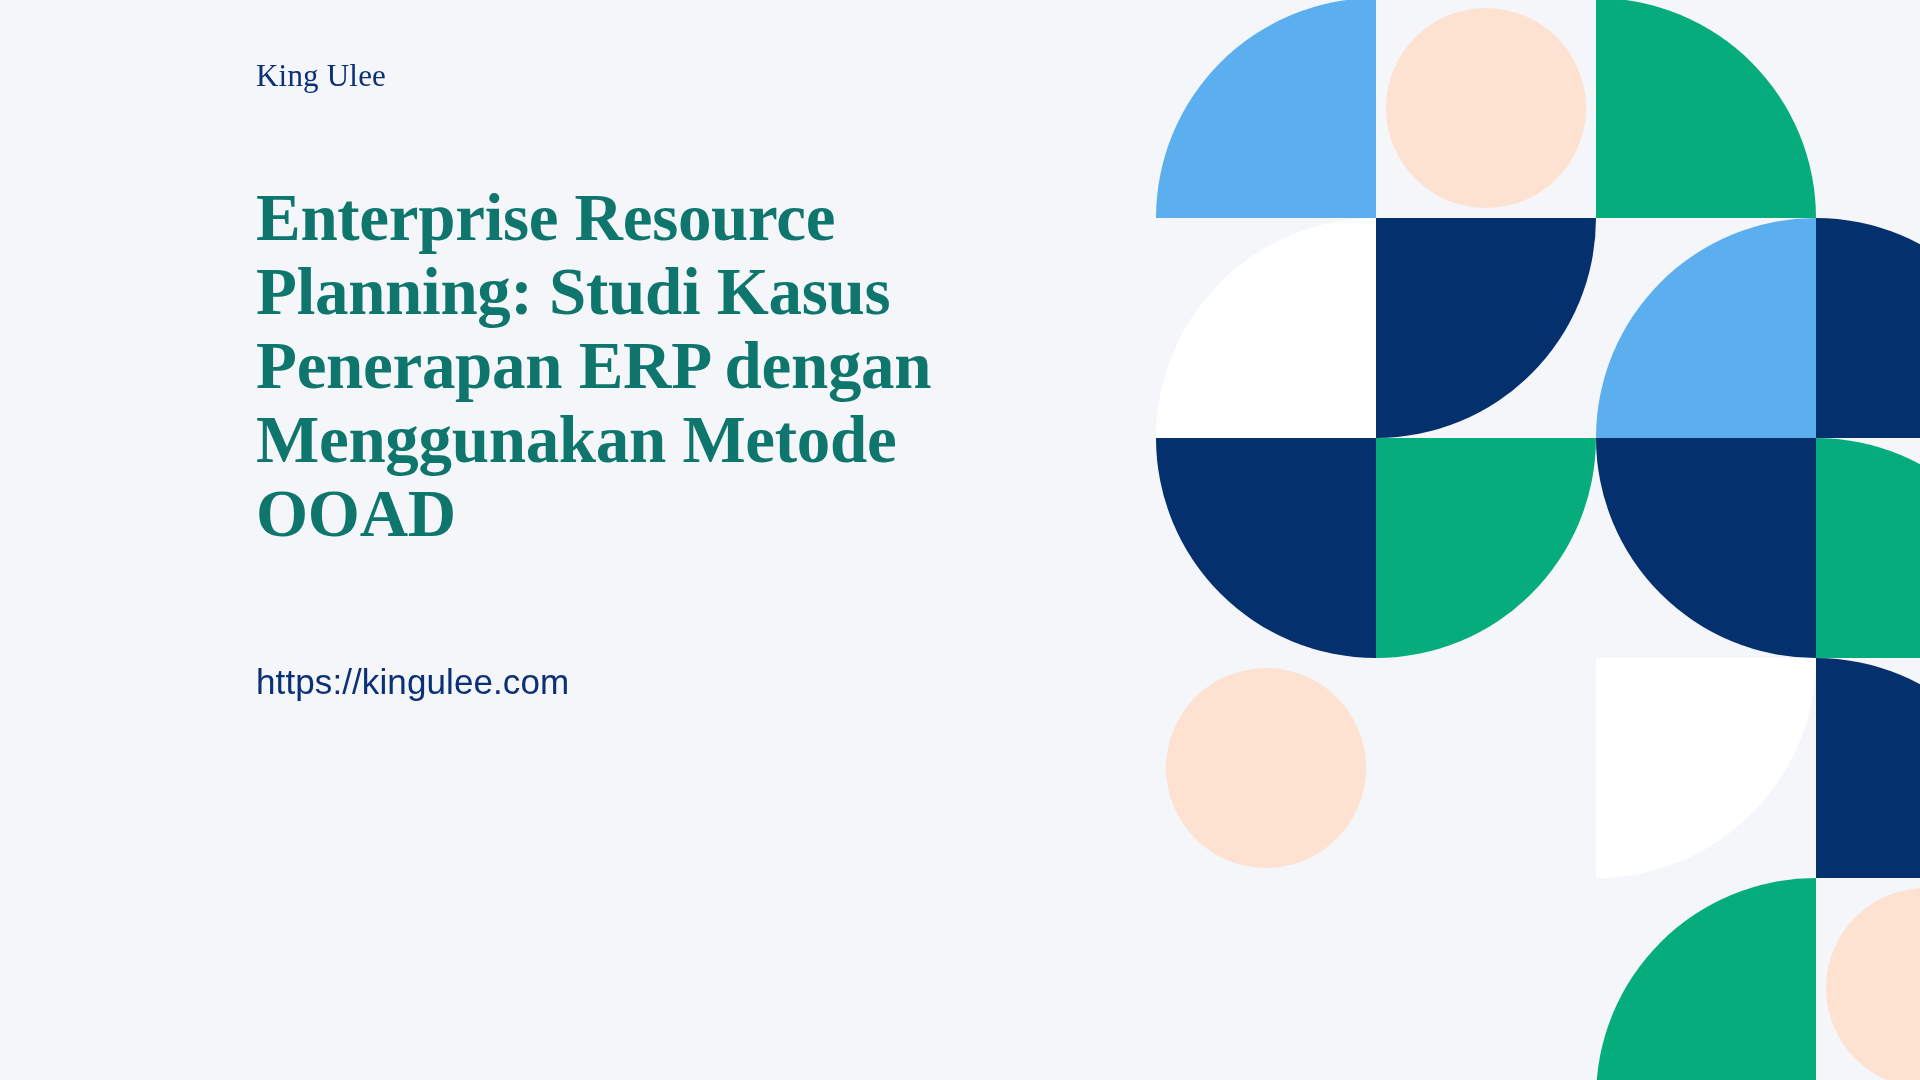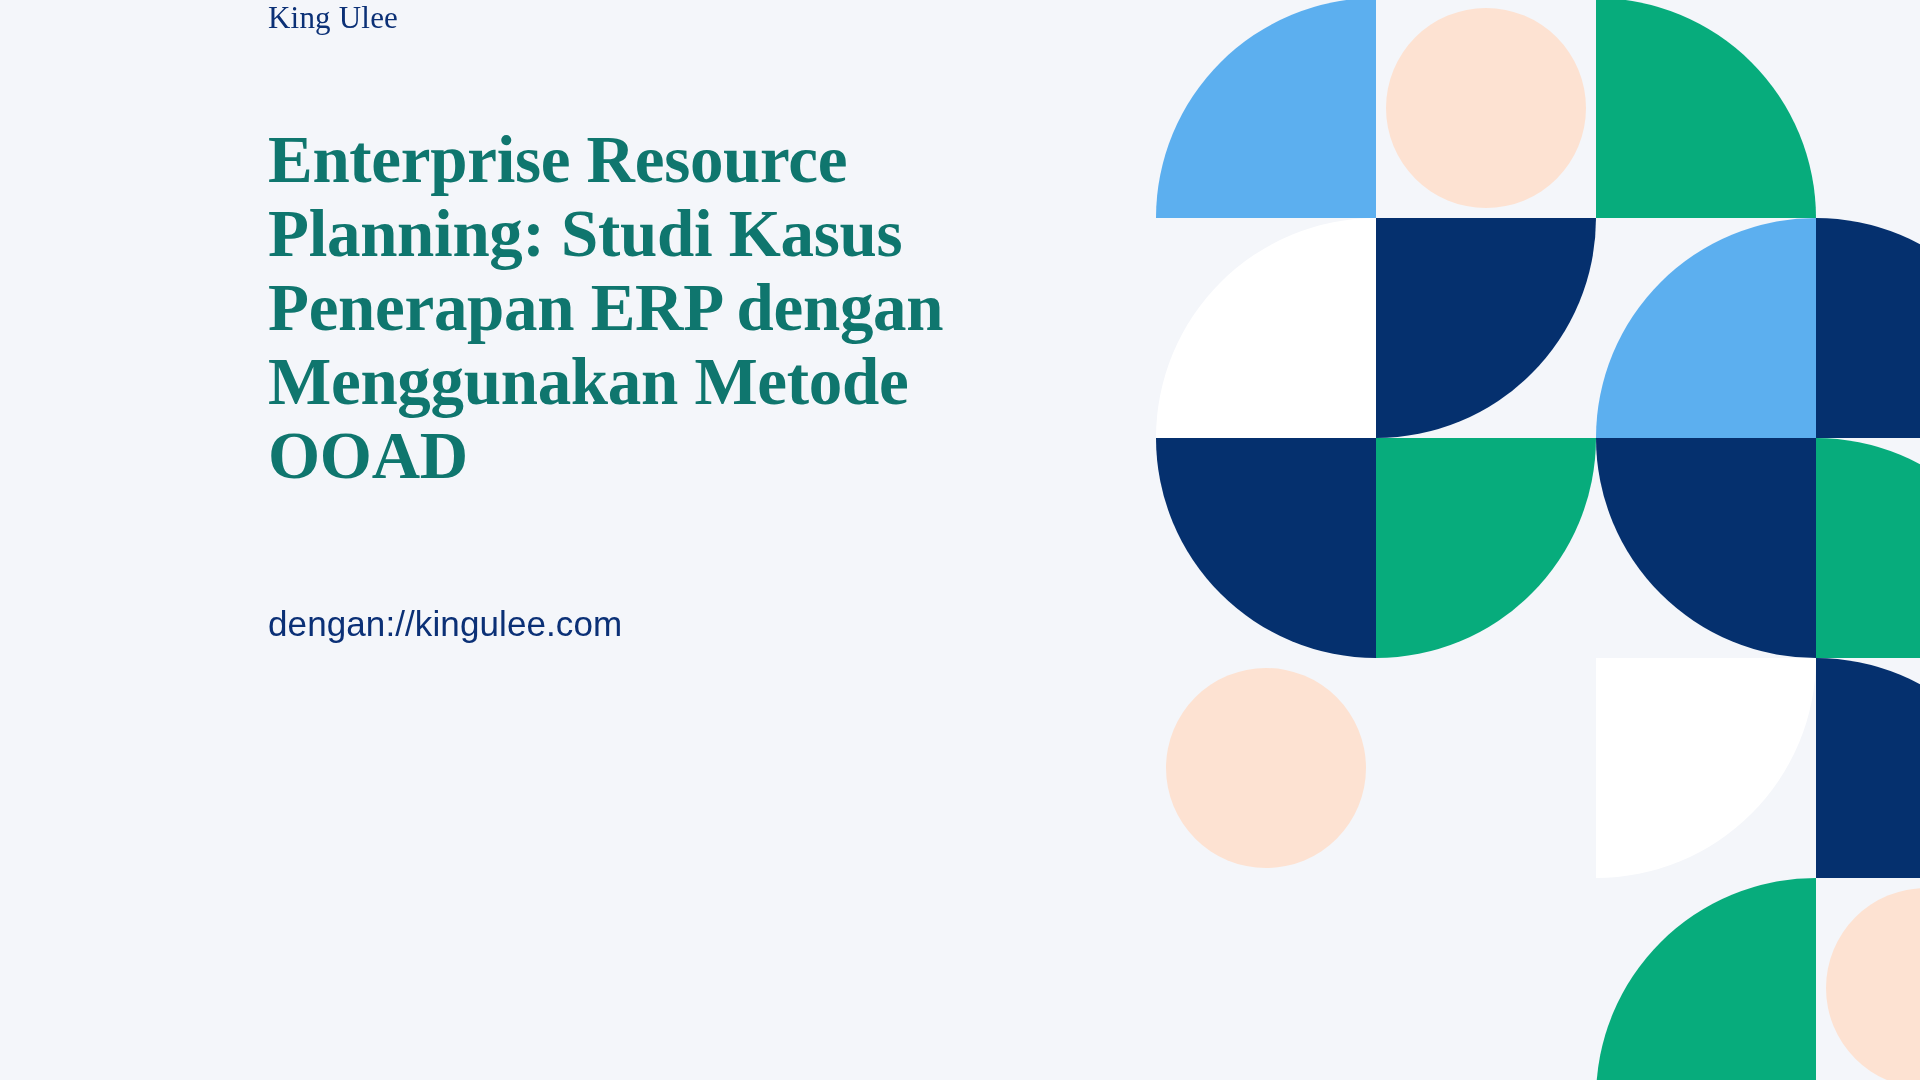"King Ulee" .text-col { justify-content: none -> center; left: 268px -> 256px }
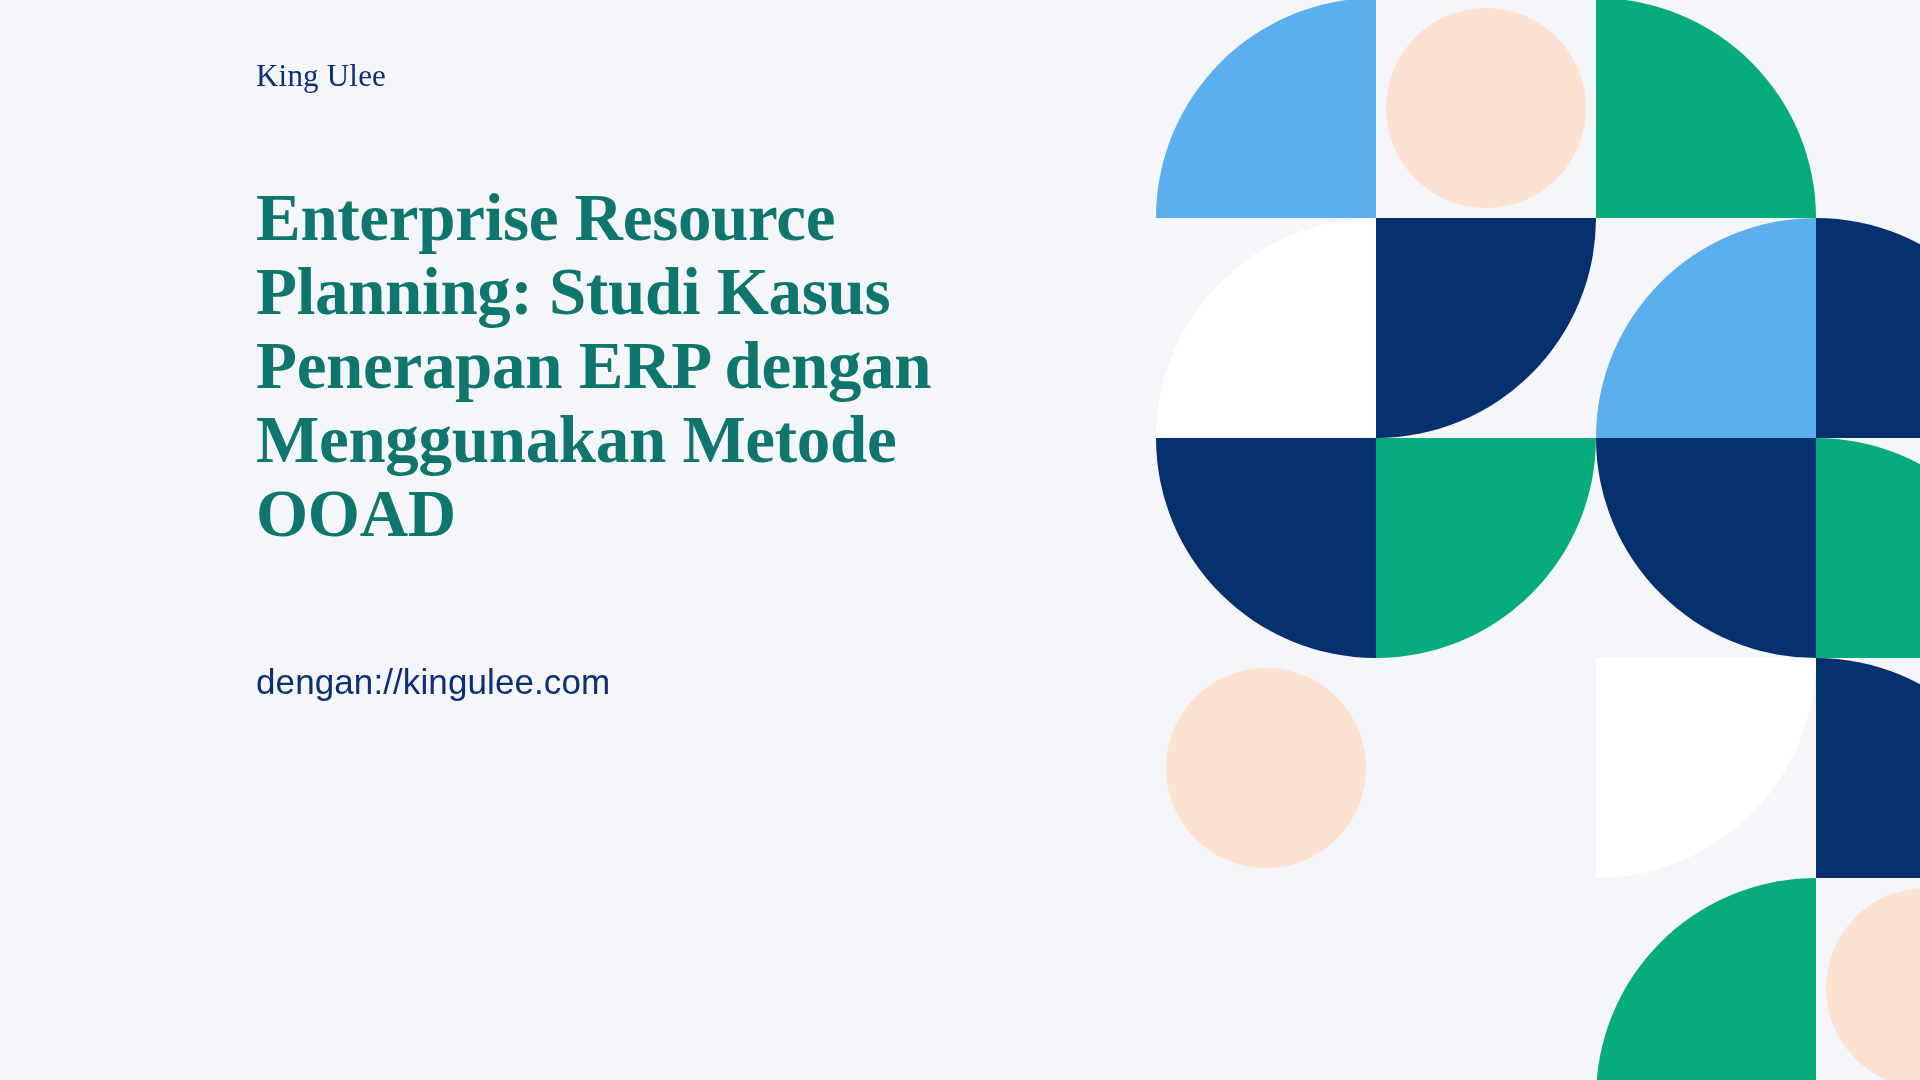"dengan://kingulee.com" div.site-url { text: dengan://kingulee.com -> https://kingulee.com }
